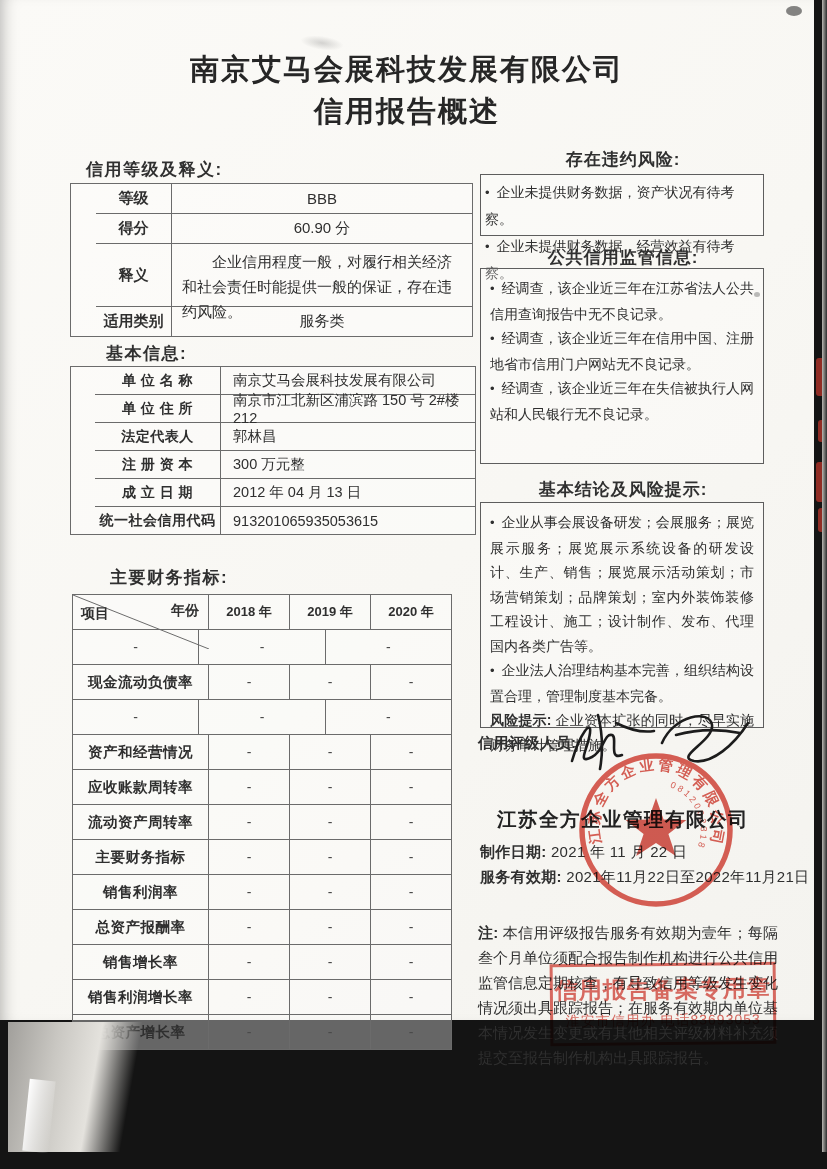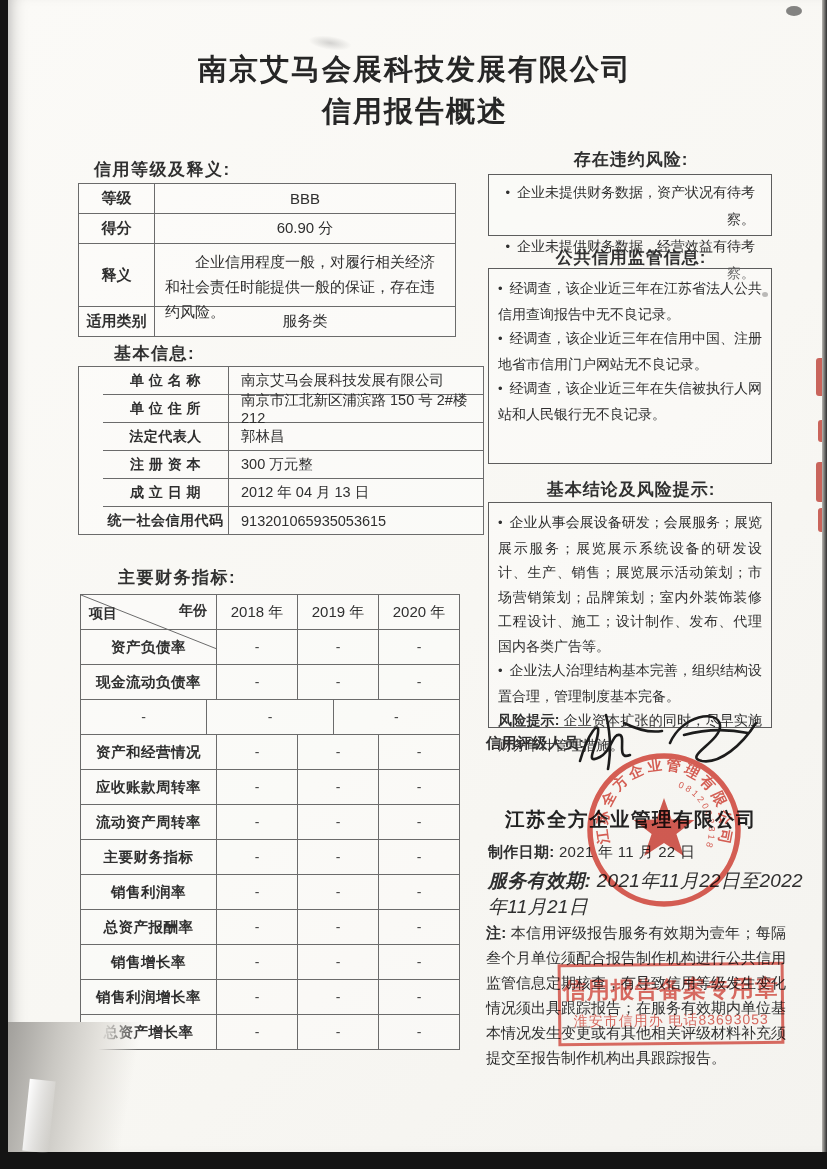"南京艾马会展科技发展有限公司" #scan { height: 1152px -> 1020px; left: 8px -> 0 }
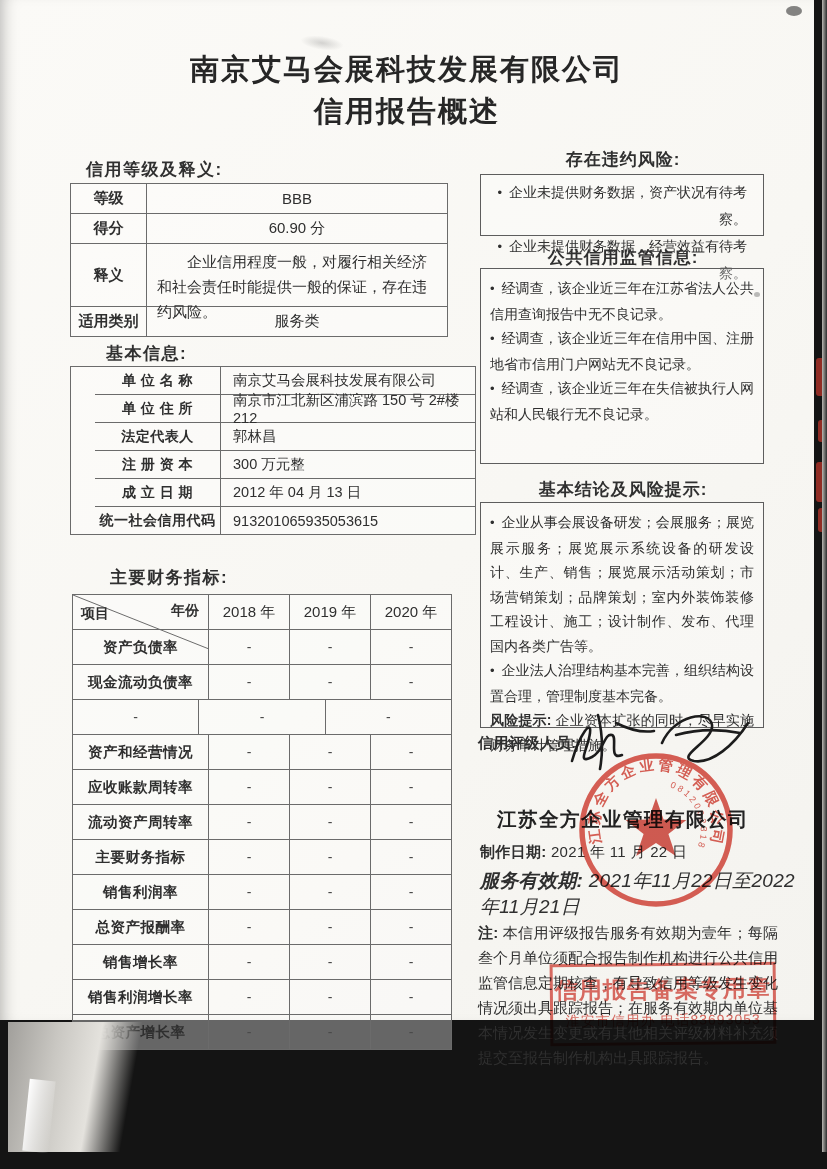"等级" #t1 { padding-left: none -> 25px }
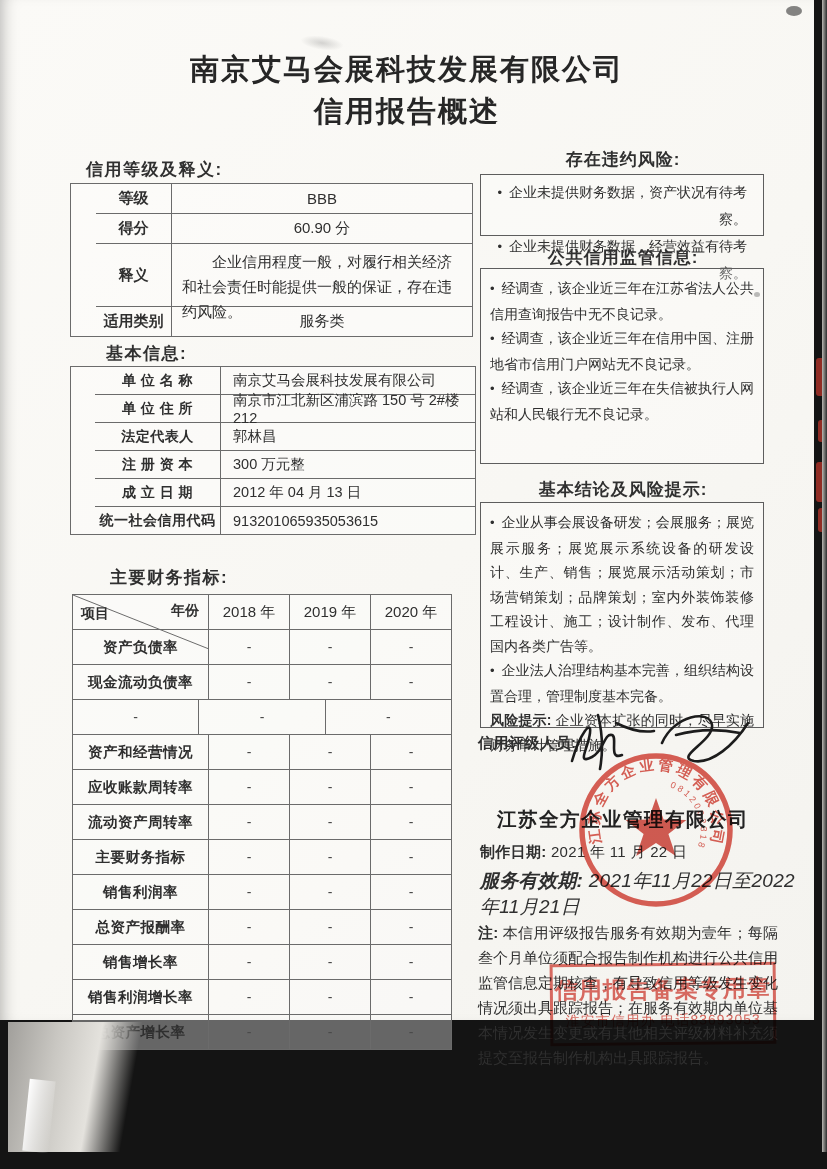"• 企业未提供财务数据，资产状况有待考察。" #box-assets { padding: 4px 16px -> 4px 4px; text-align: right -> none }
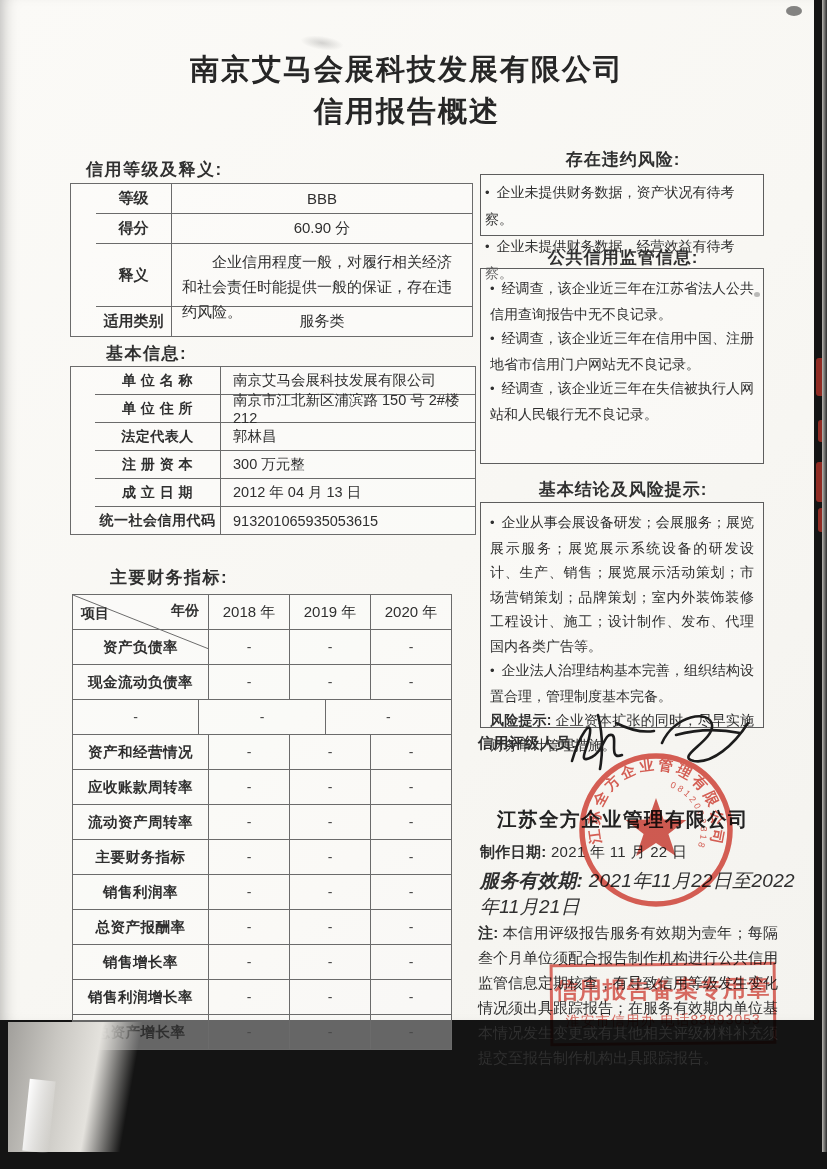"2018 年" #t3 .ycell { font-size: 15px -> 13px; font-weight: 400 -> 700 }
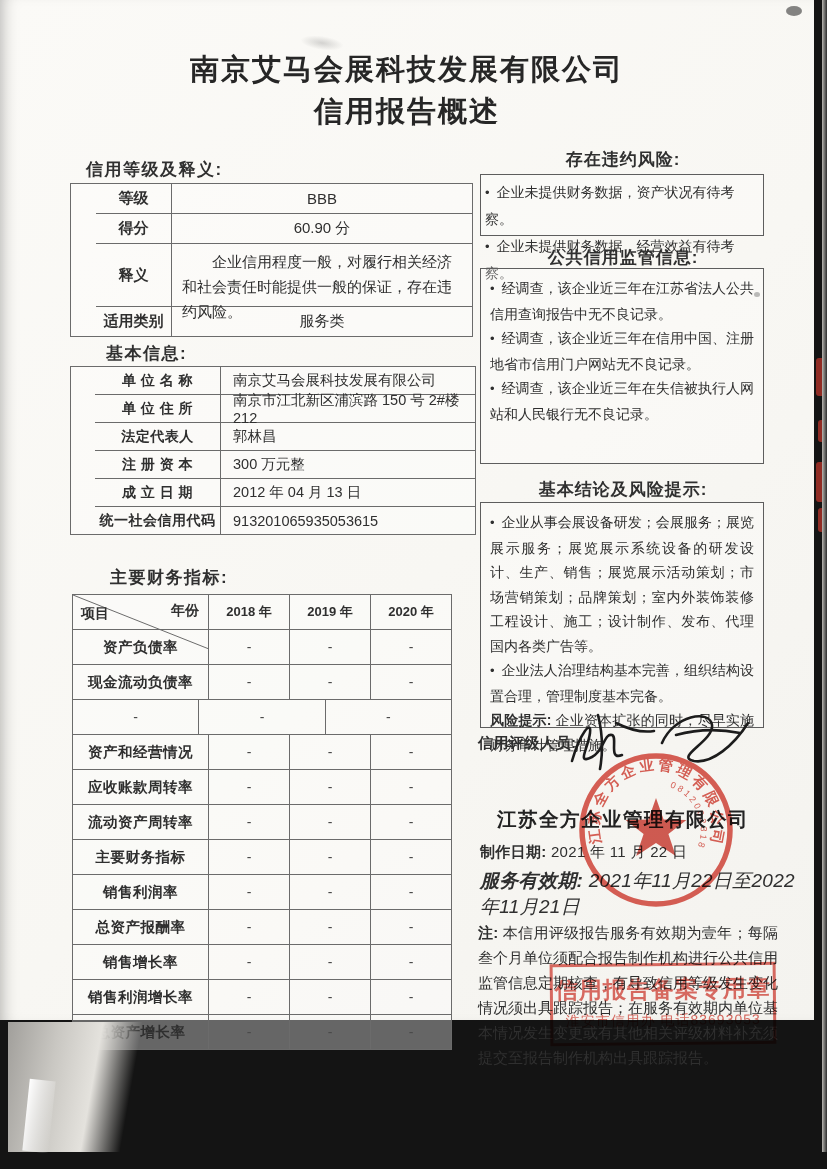"资产负债率" div.td { html: <div>资产负债率</div> -> none }
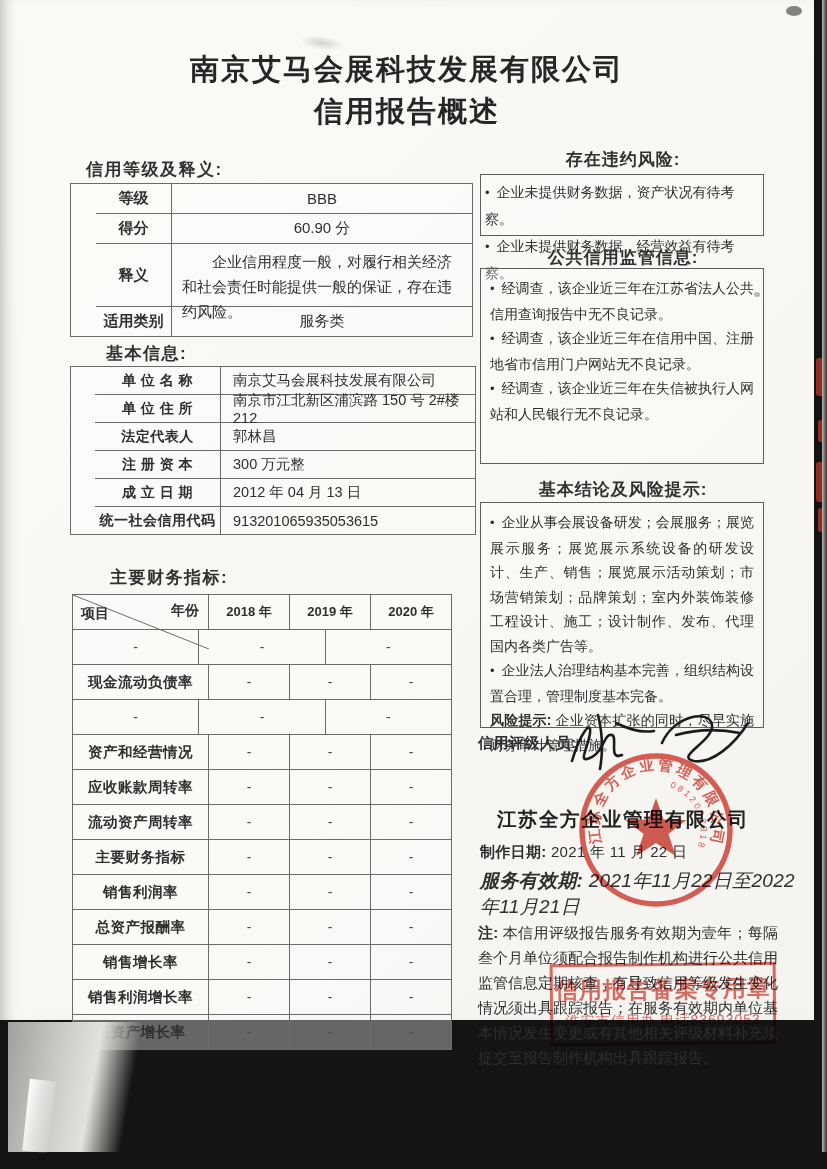"服务有效期: 2021年11月22日至2022年11月21日" #valid { font-size: 19px -> 15px; font-style: italic -> none }
